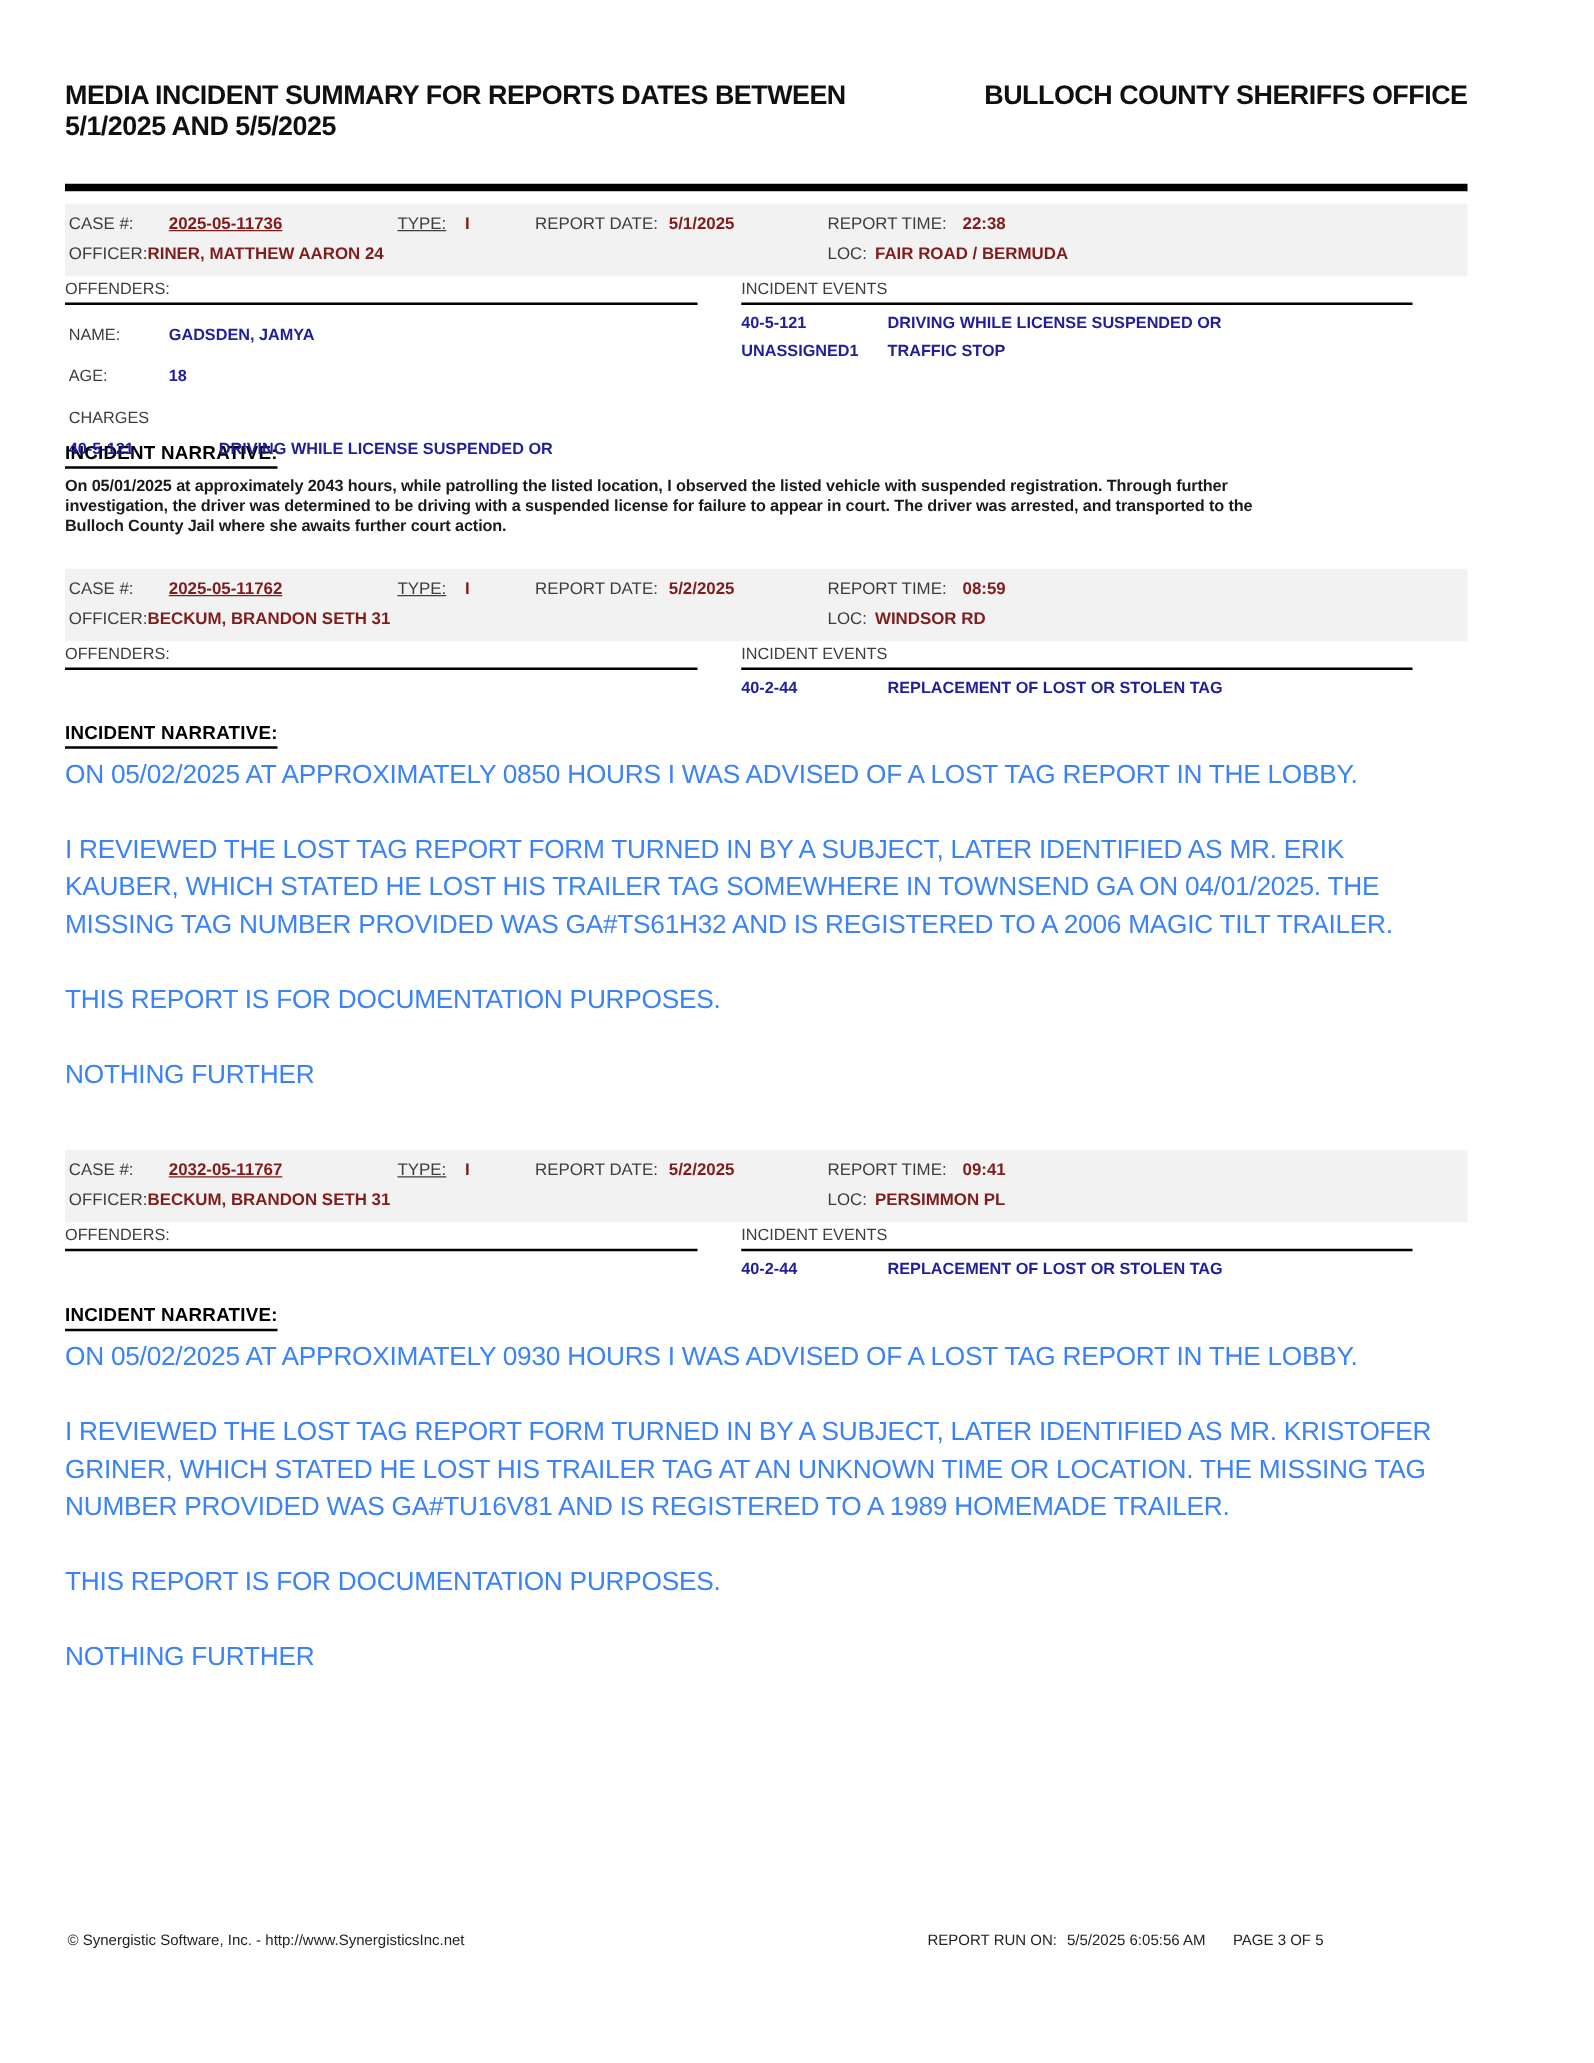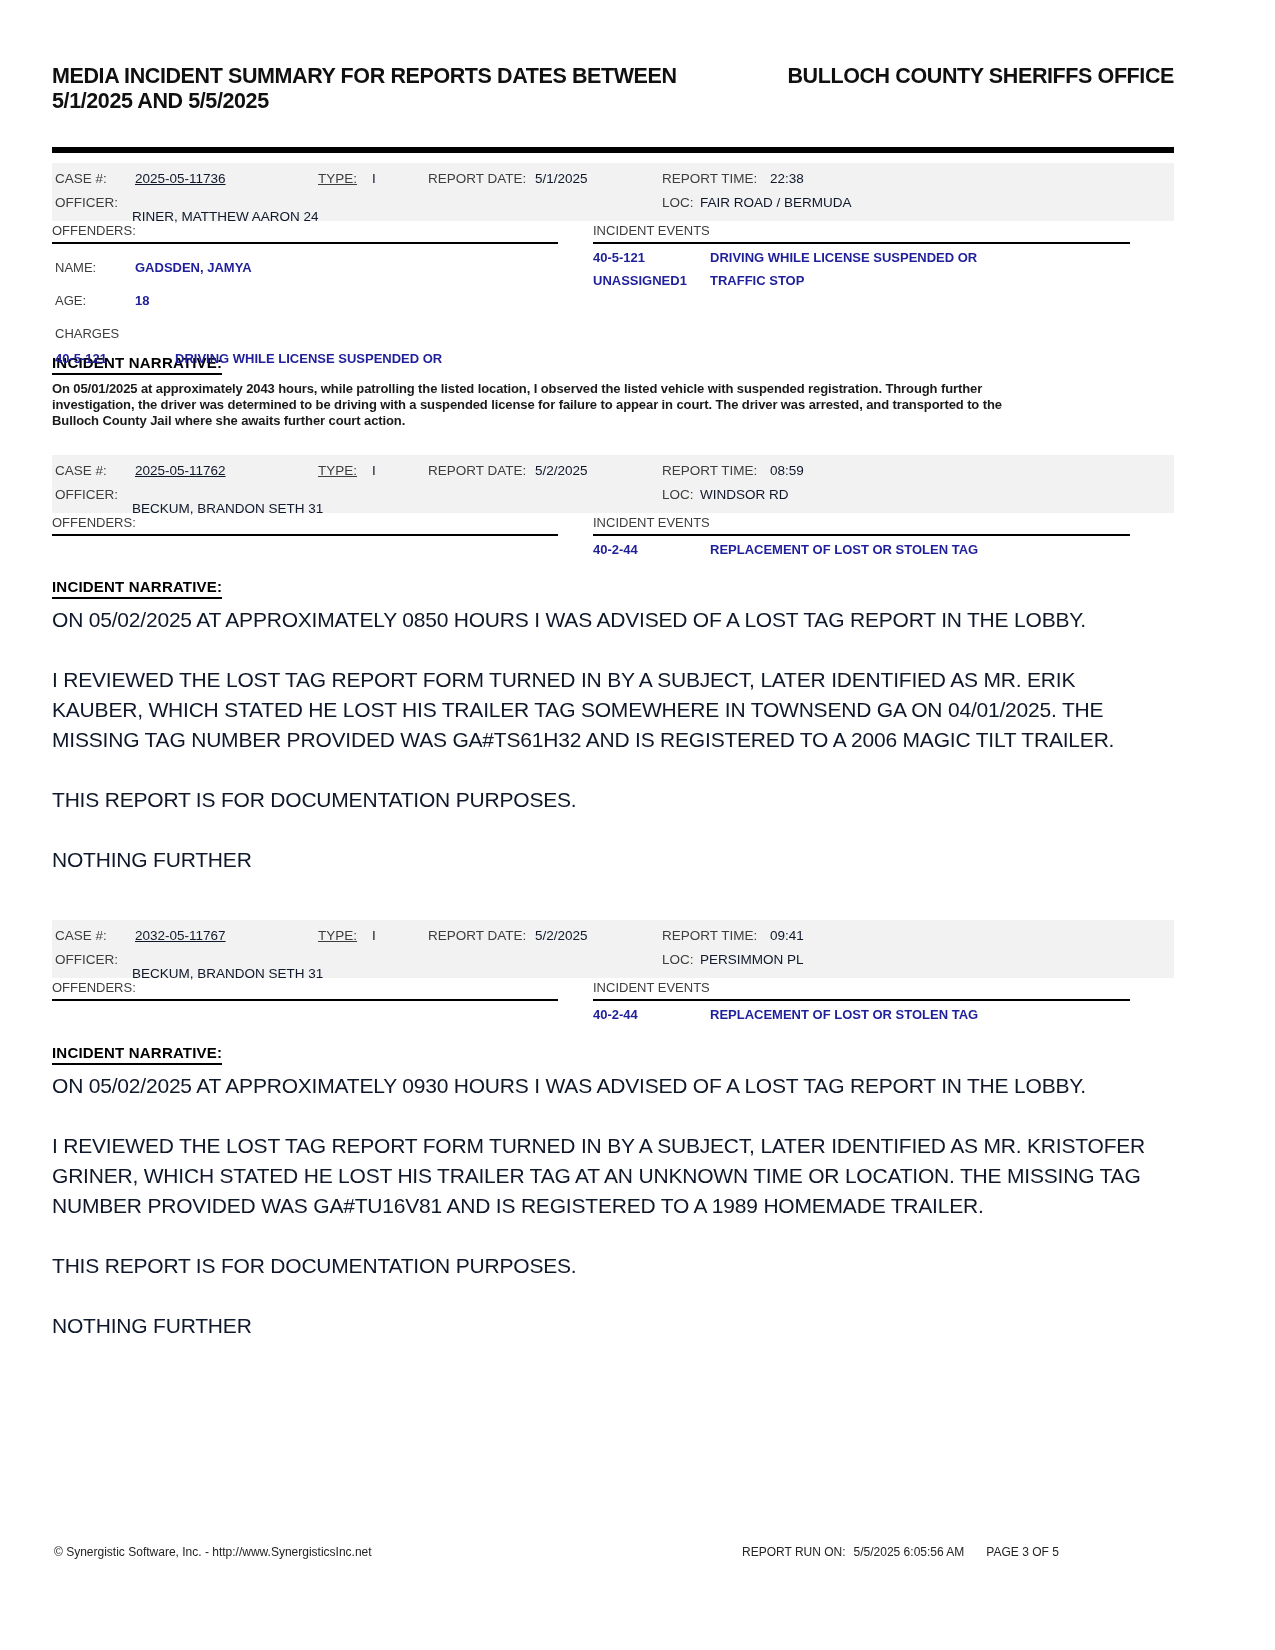"2025-05-11736" .val { color: #0f172a -> #7f1d1d; font-weight: normal -> bold }
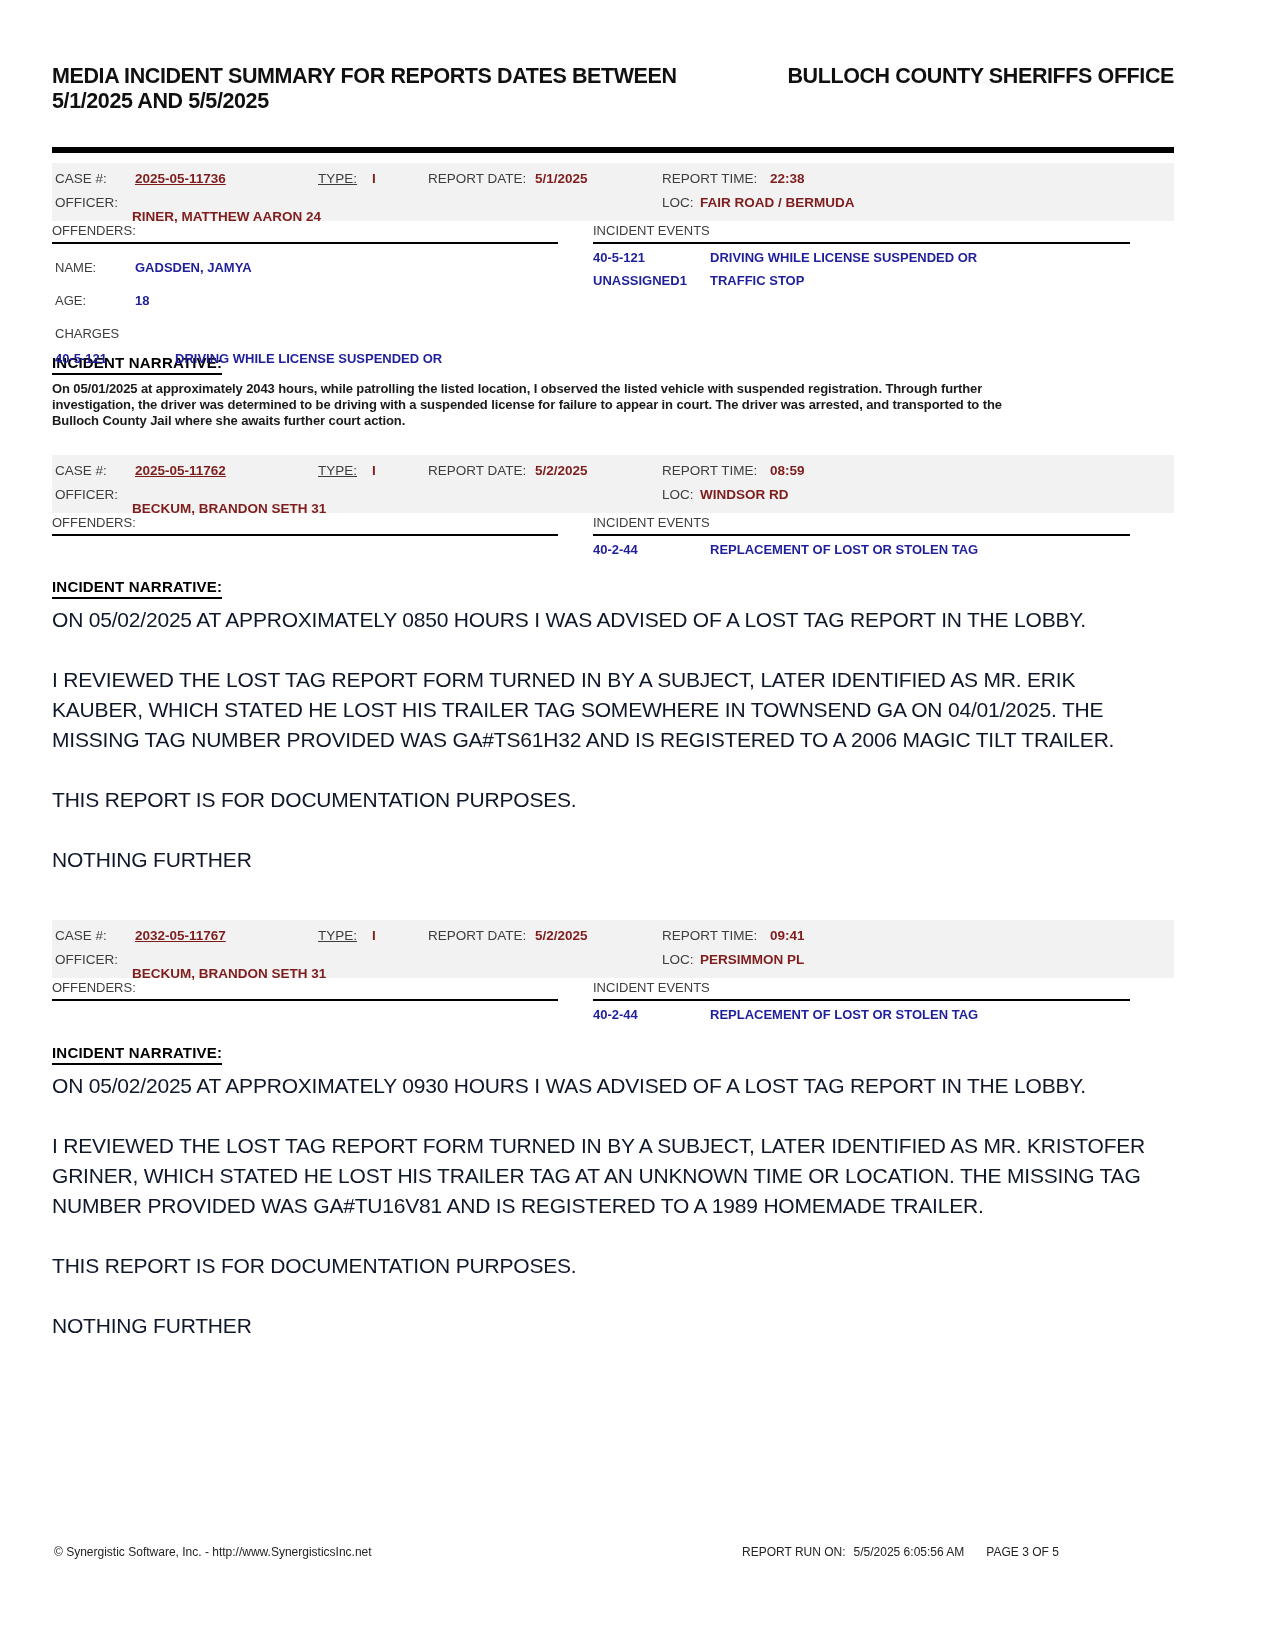"RINER, MATTHEW AARON 24" .v-officer { left: 80px -> 66px; margin-top: 14px -> none }
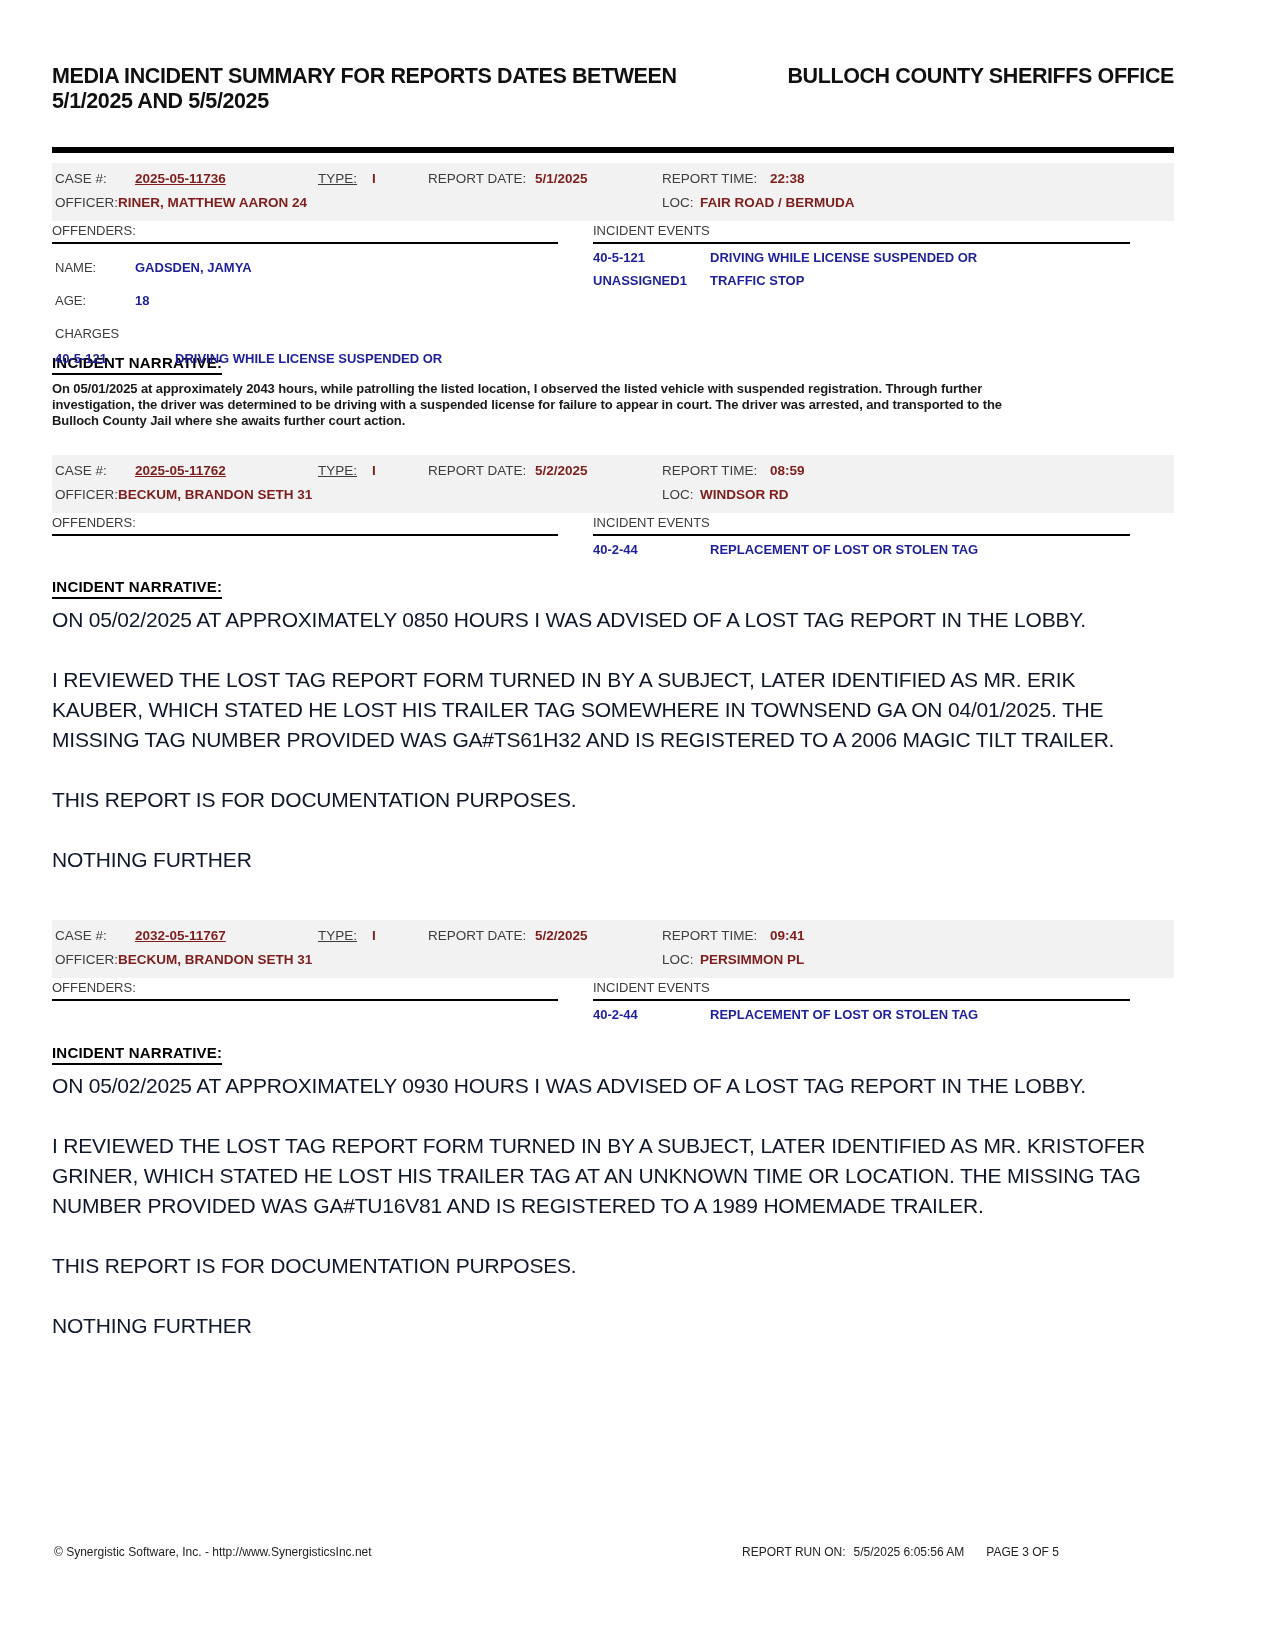"ON 05/02/2025 AT APPROXIMATELY 0850" .narr-large { color: #0f172a -> #3b82f6 }
